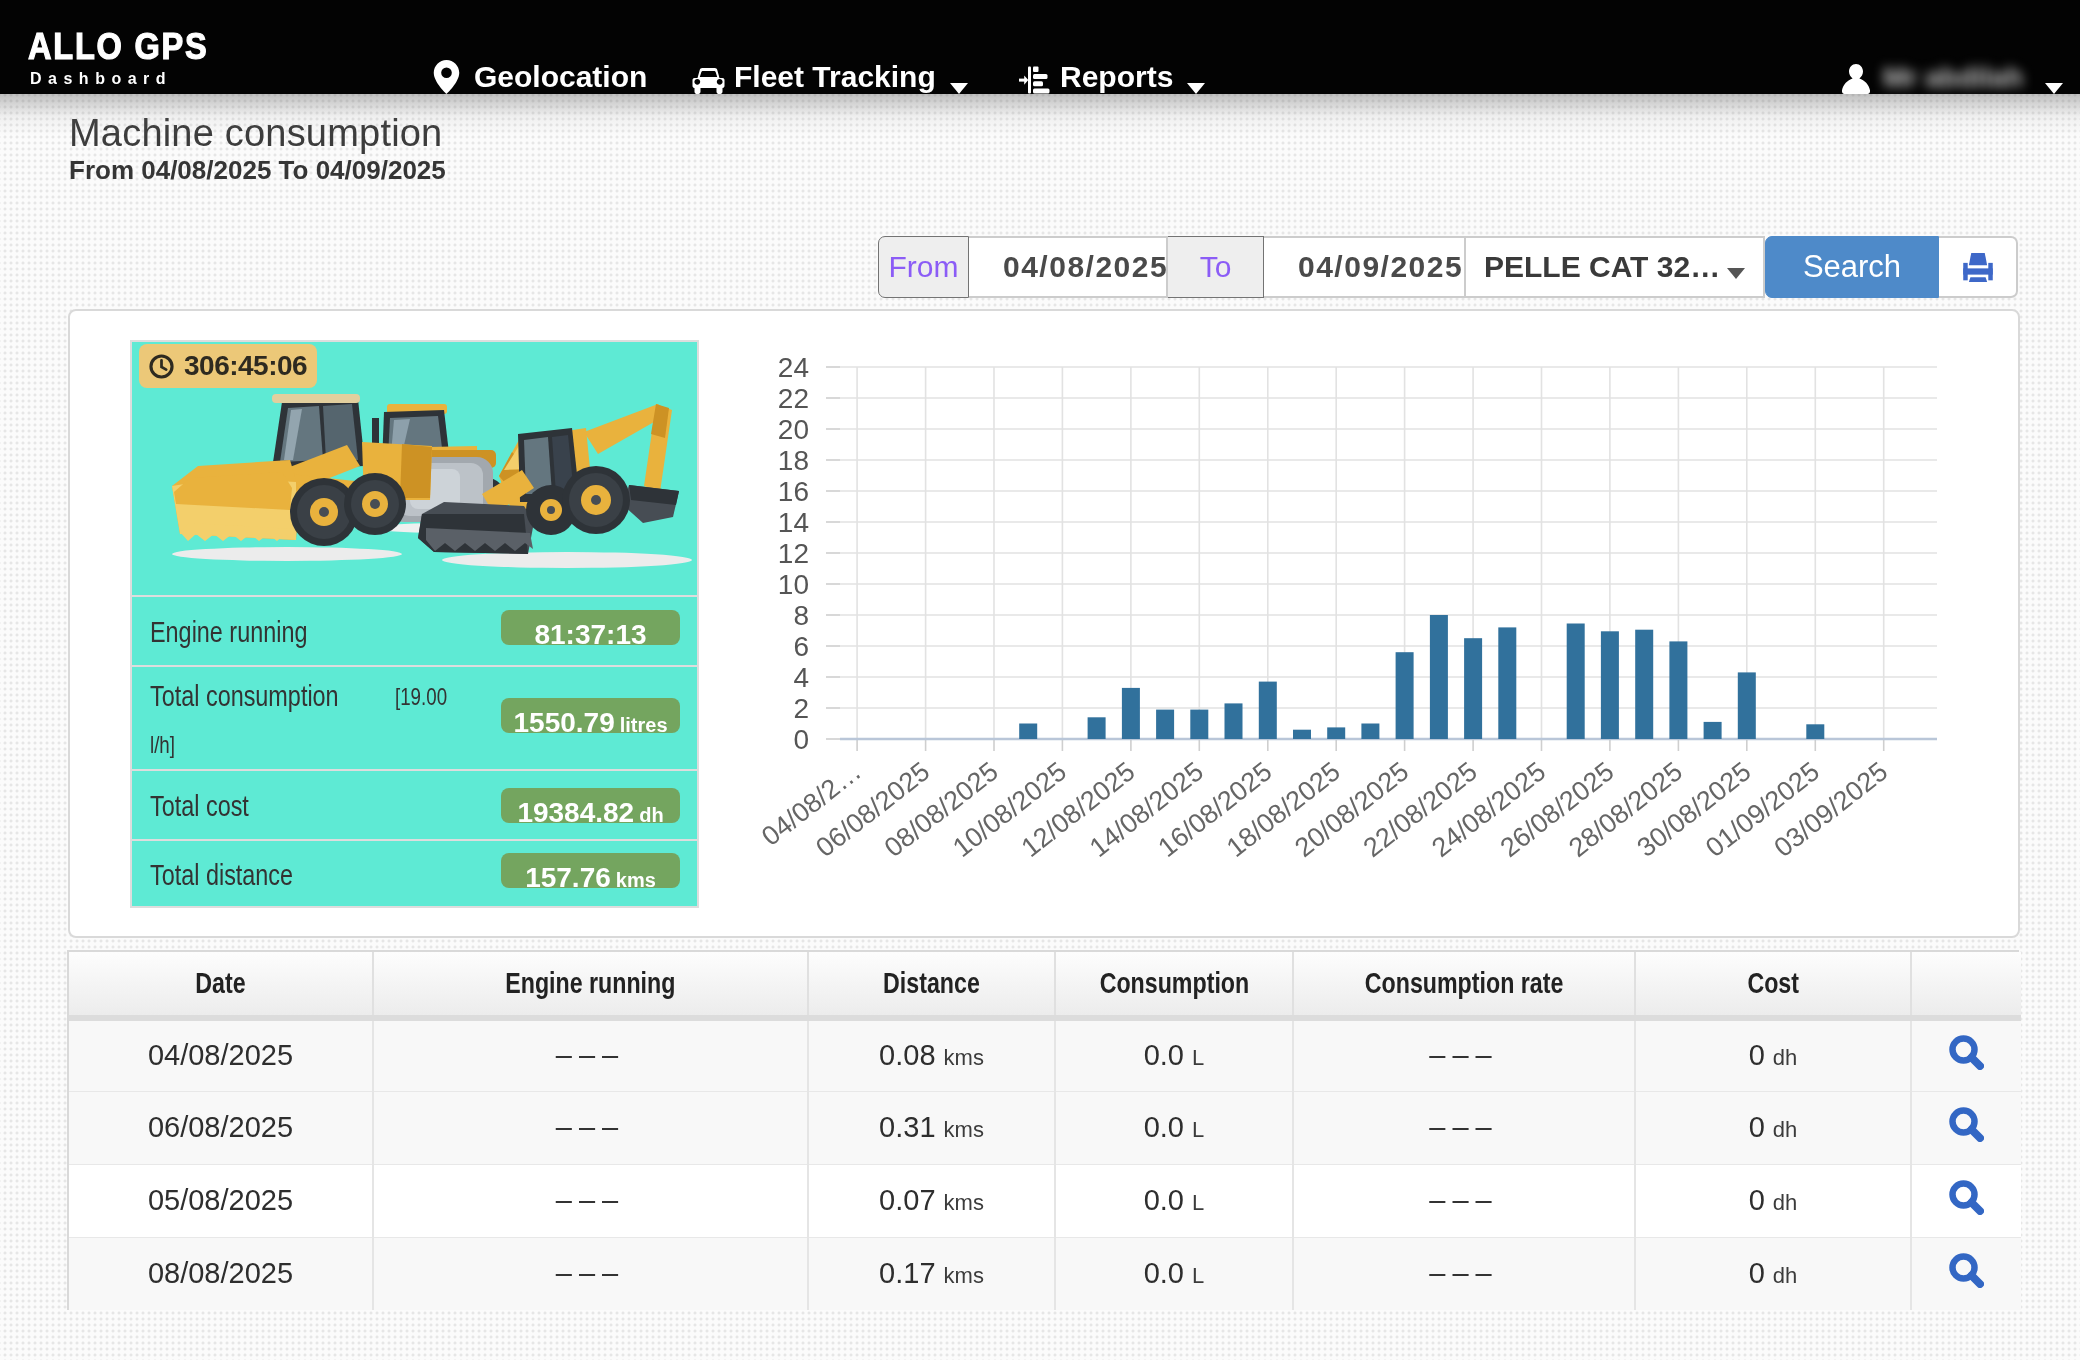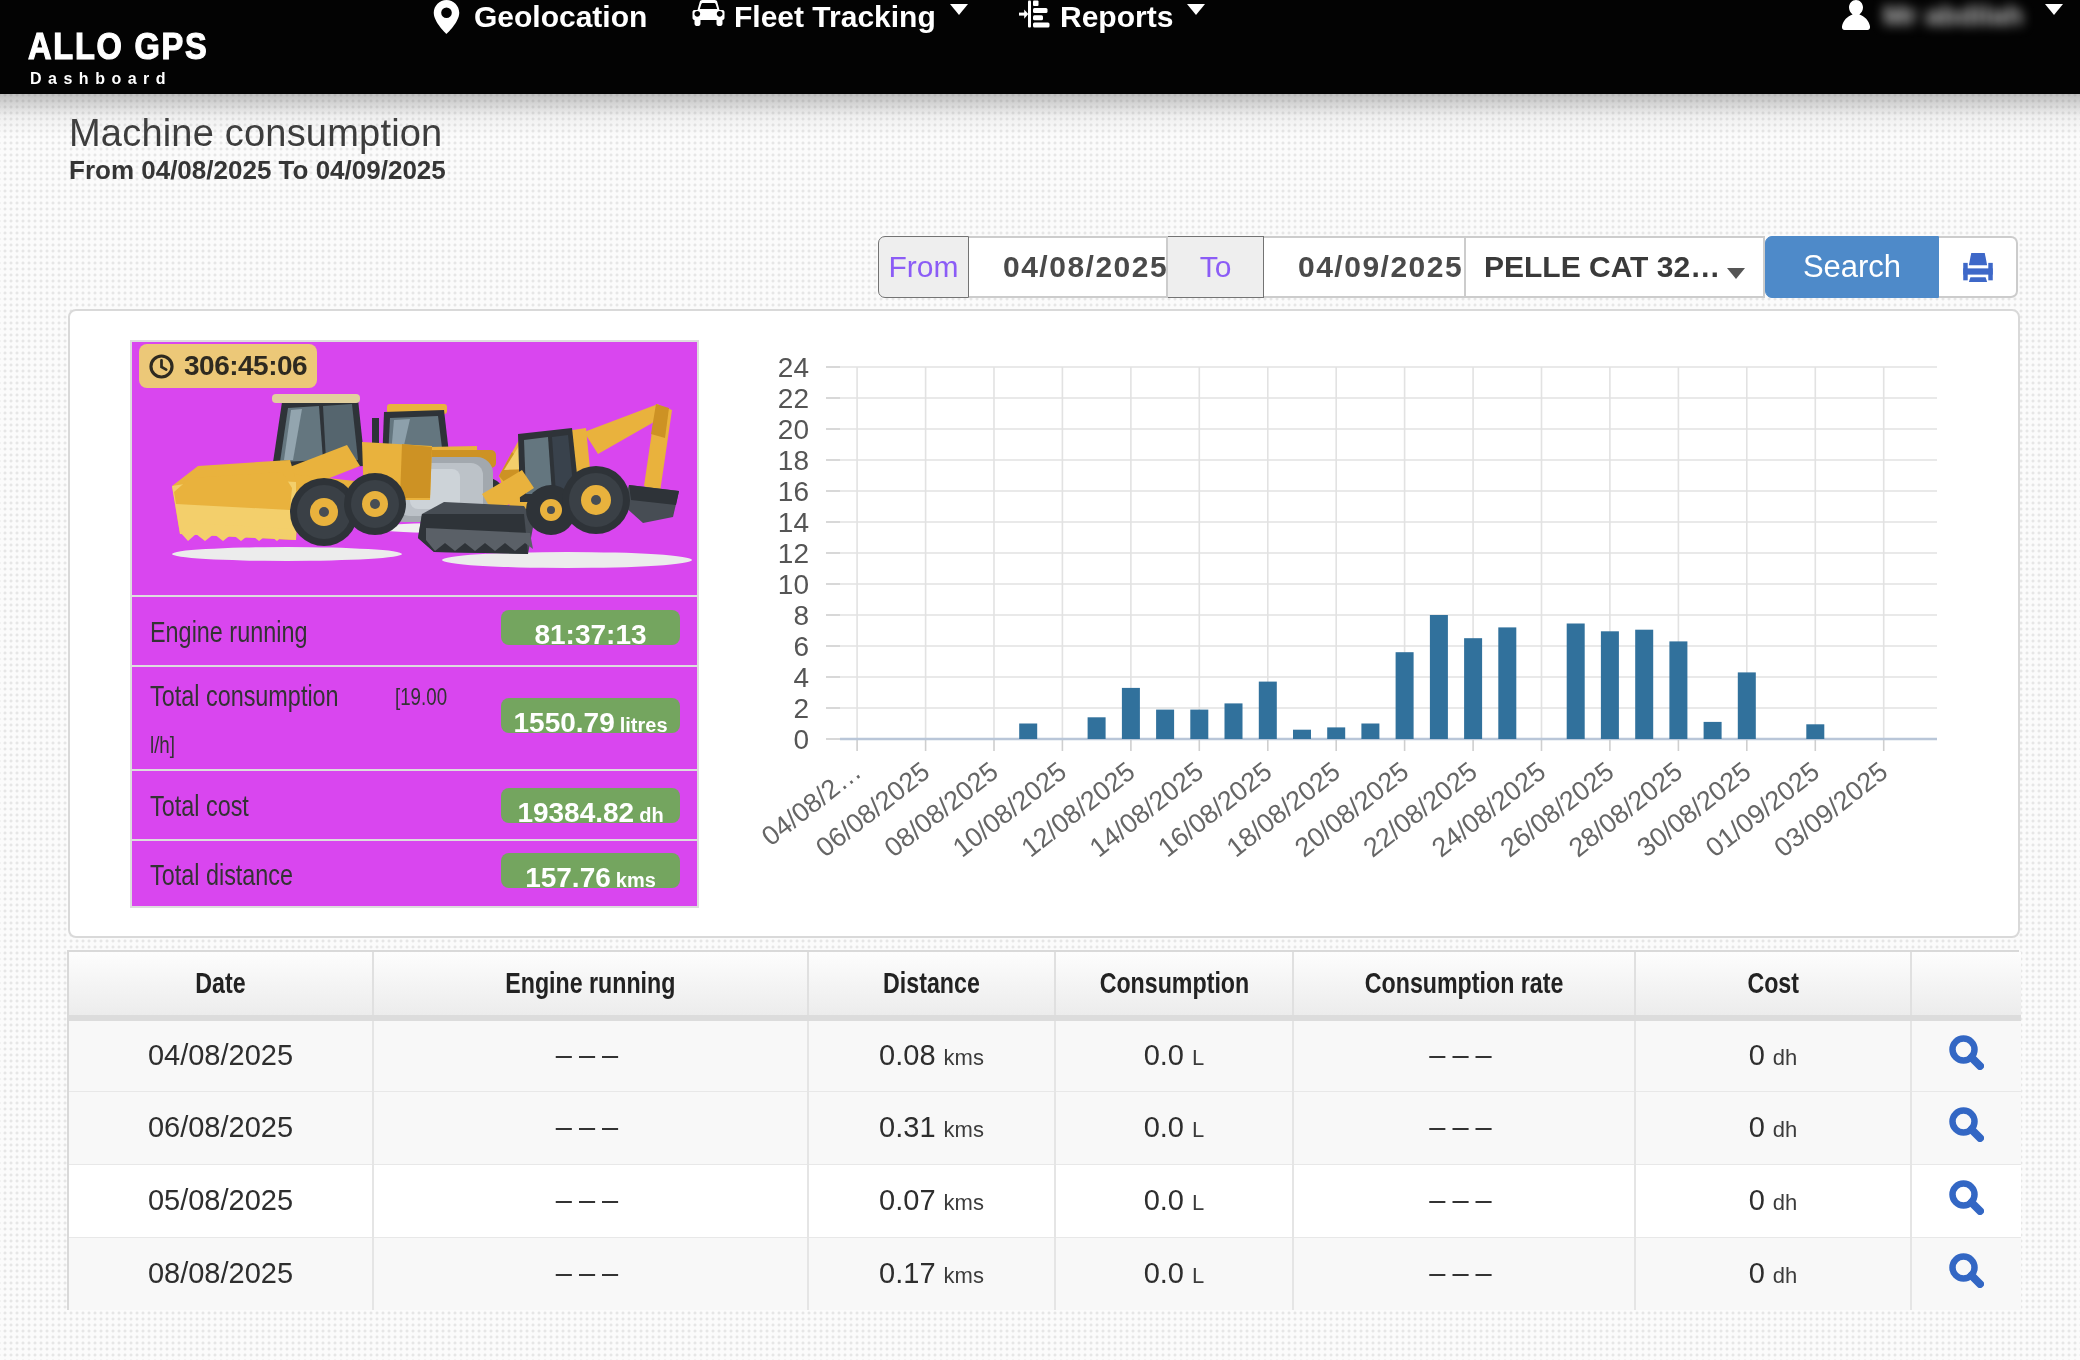"Geolocation" .navitem { align-items: flex-start -> flex-end }
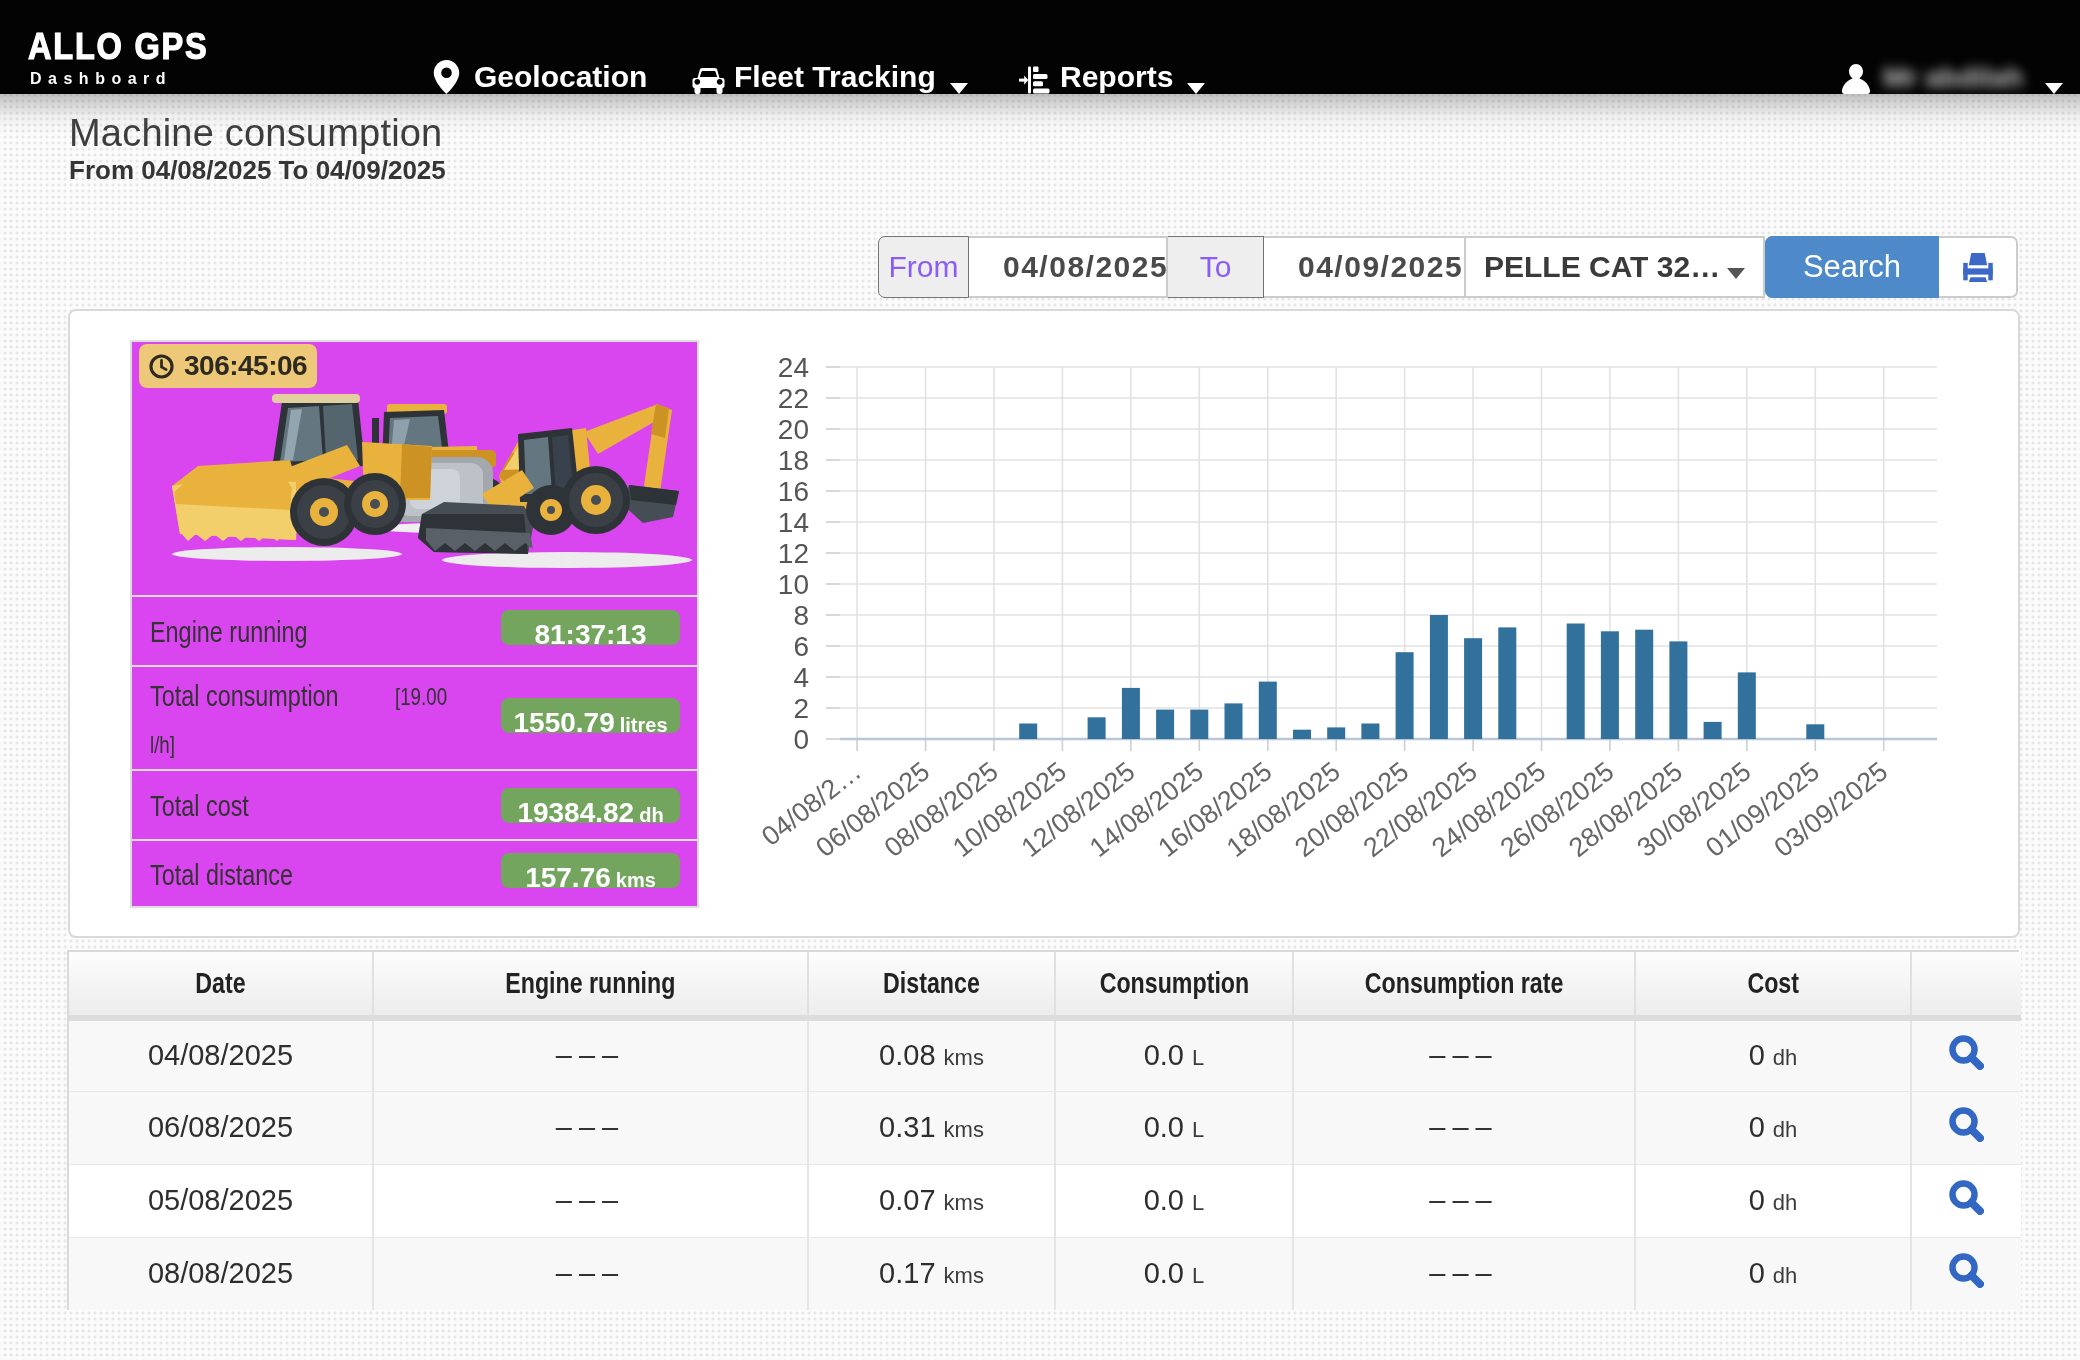"306:45:06" .card { background: #d946ef -> #5eead4 }
